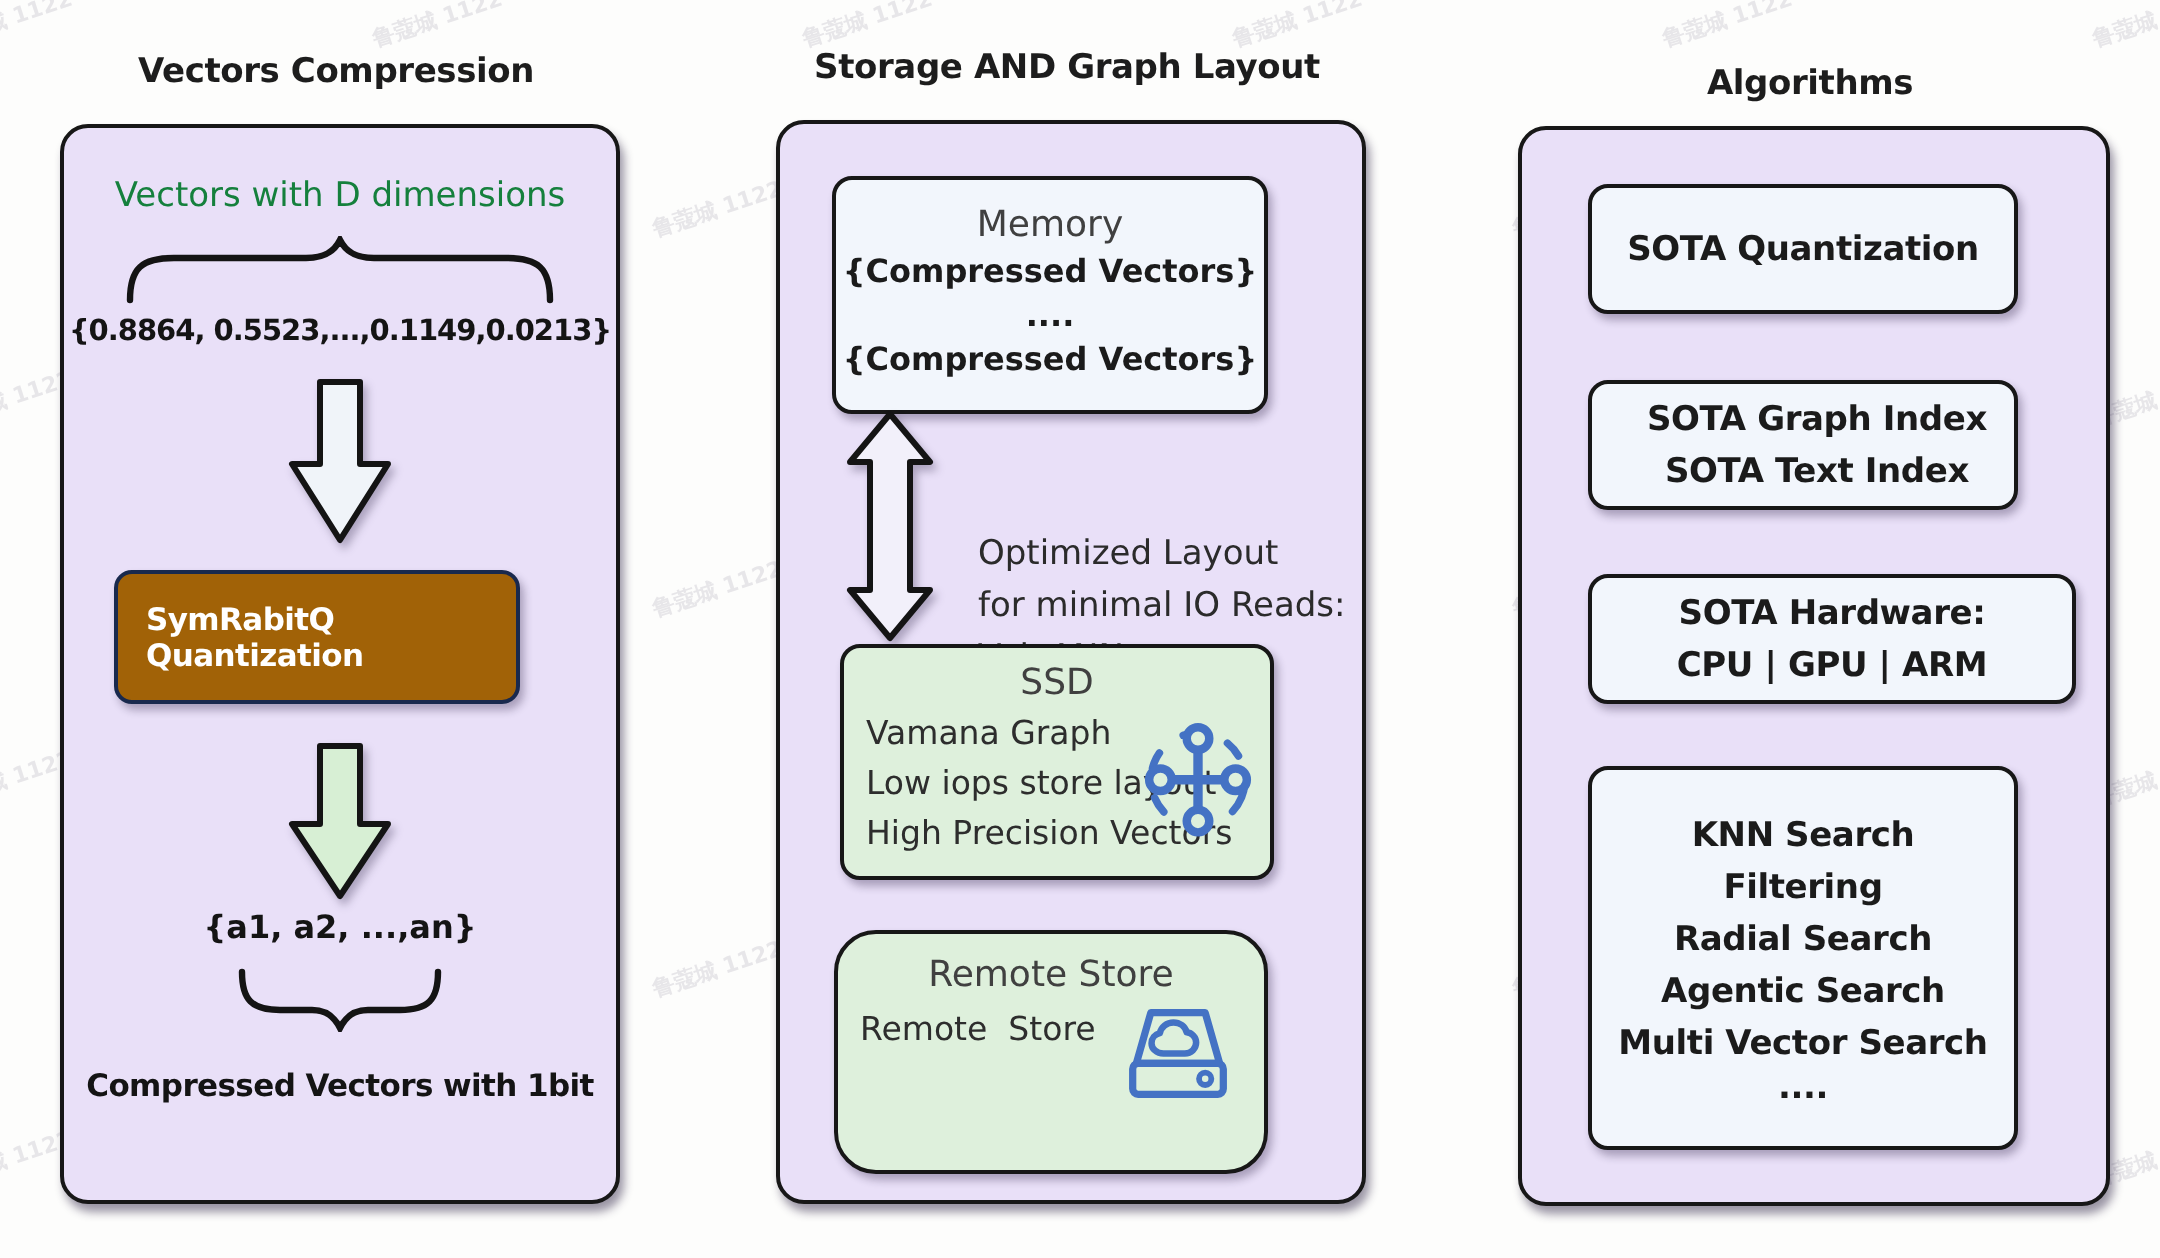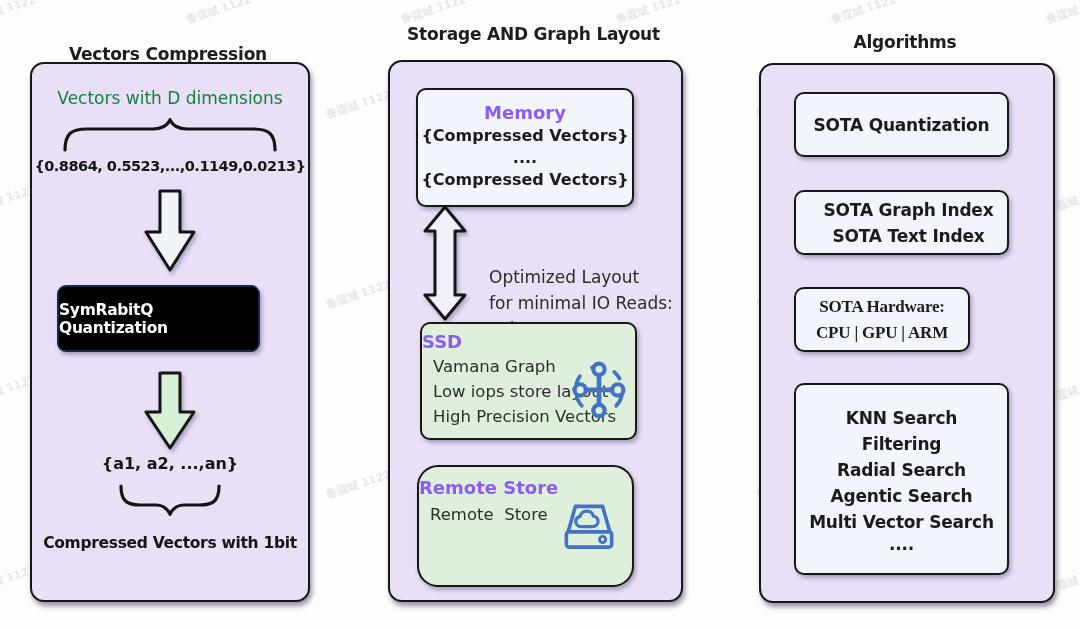"Vectors Compression" div.col-title { top: 44px -> 26px }
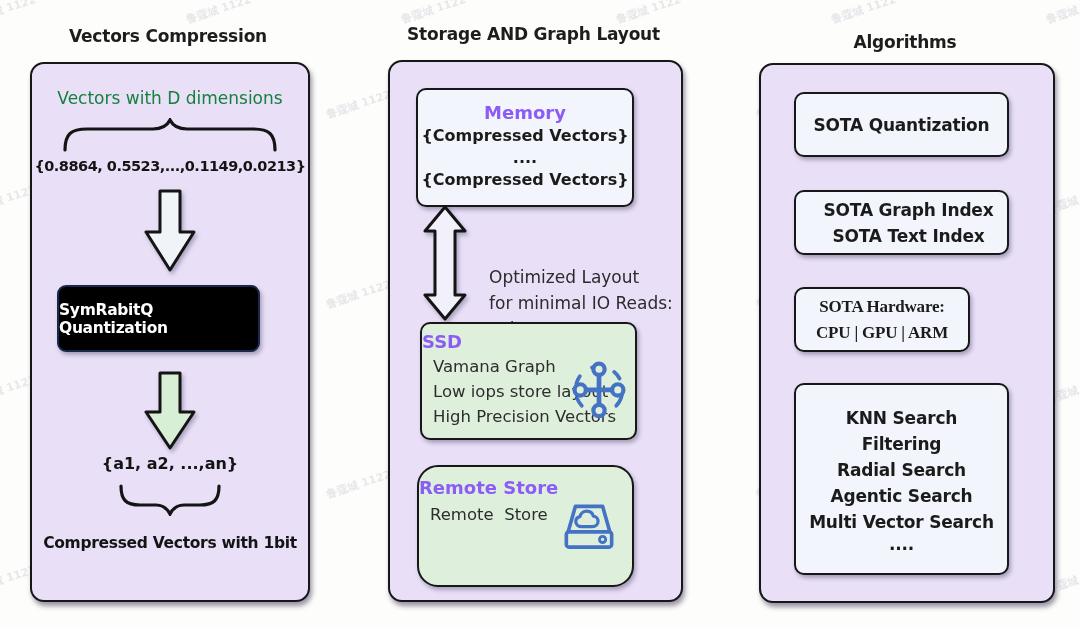"Memory" .box-title { color: #8b5cf6 -> #404040; font-weight: bold -> normal; text-align: none -> center }
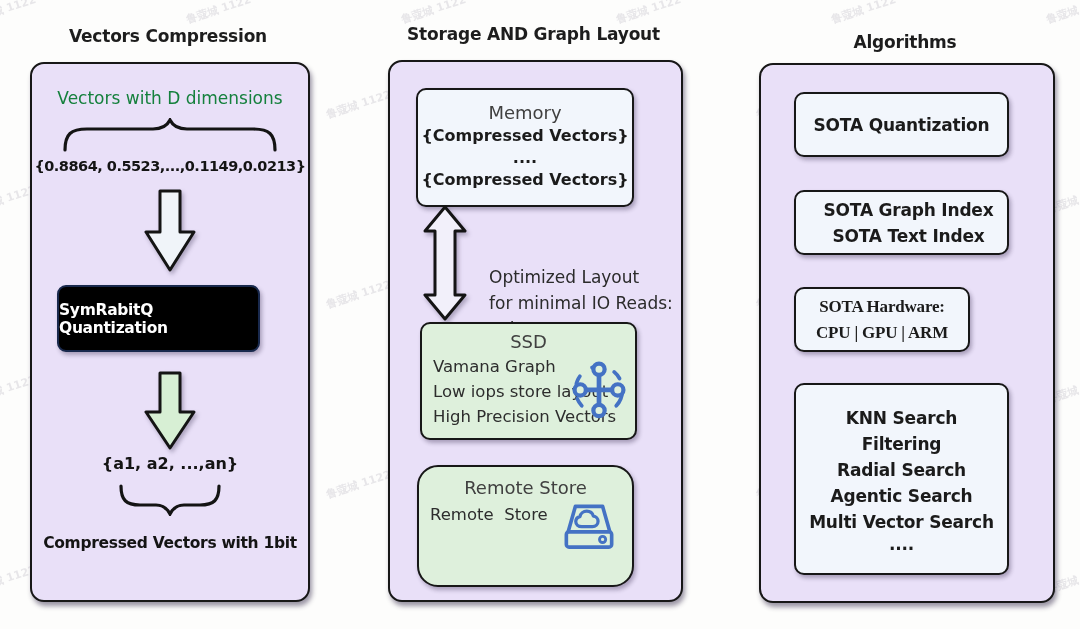"SymRabitQ Quantization" .blue-box { background: #000000 -> #a16207; padding-left: none -> 14px }
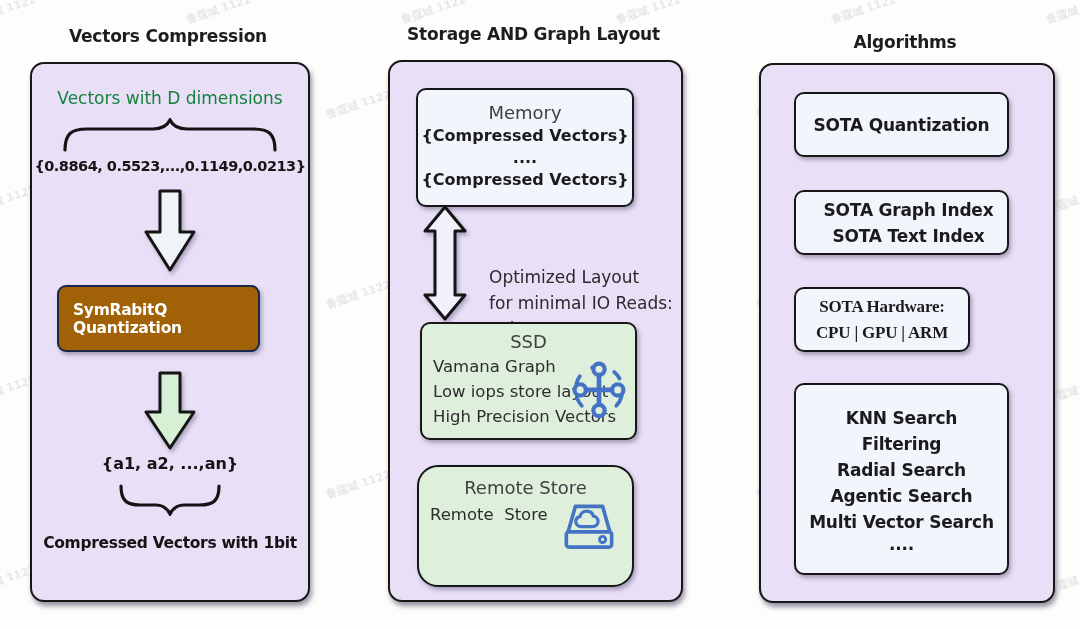"SOTA Hardware:" div.node { font-family: Liberation Serif, serif -> none; width: 176px -> 244px }
